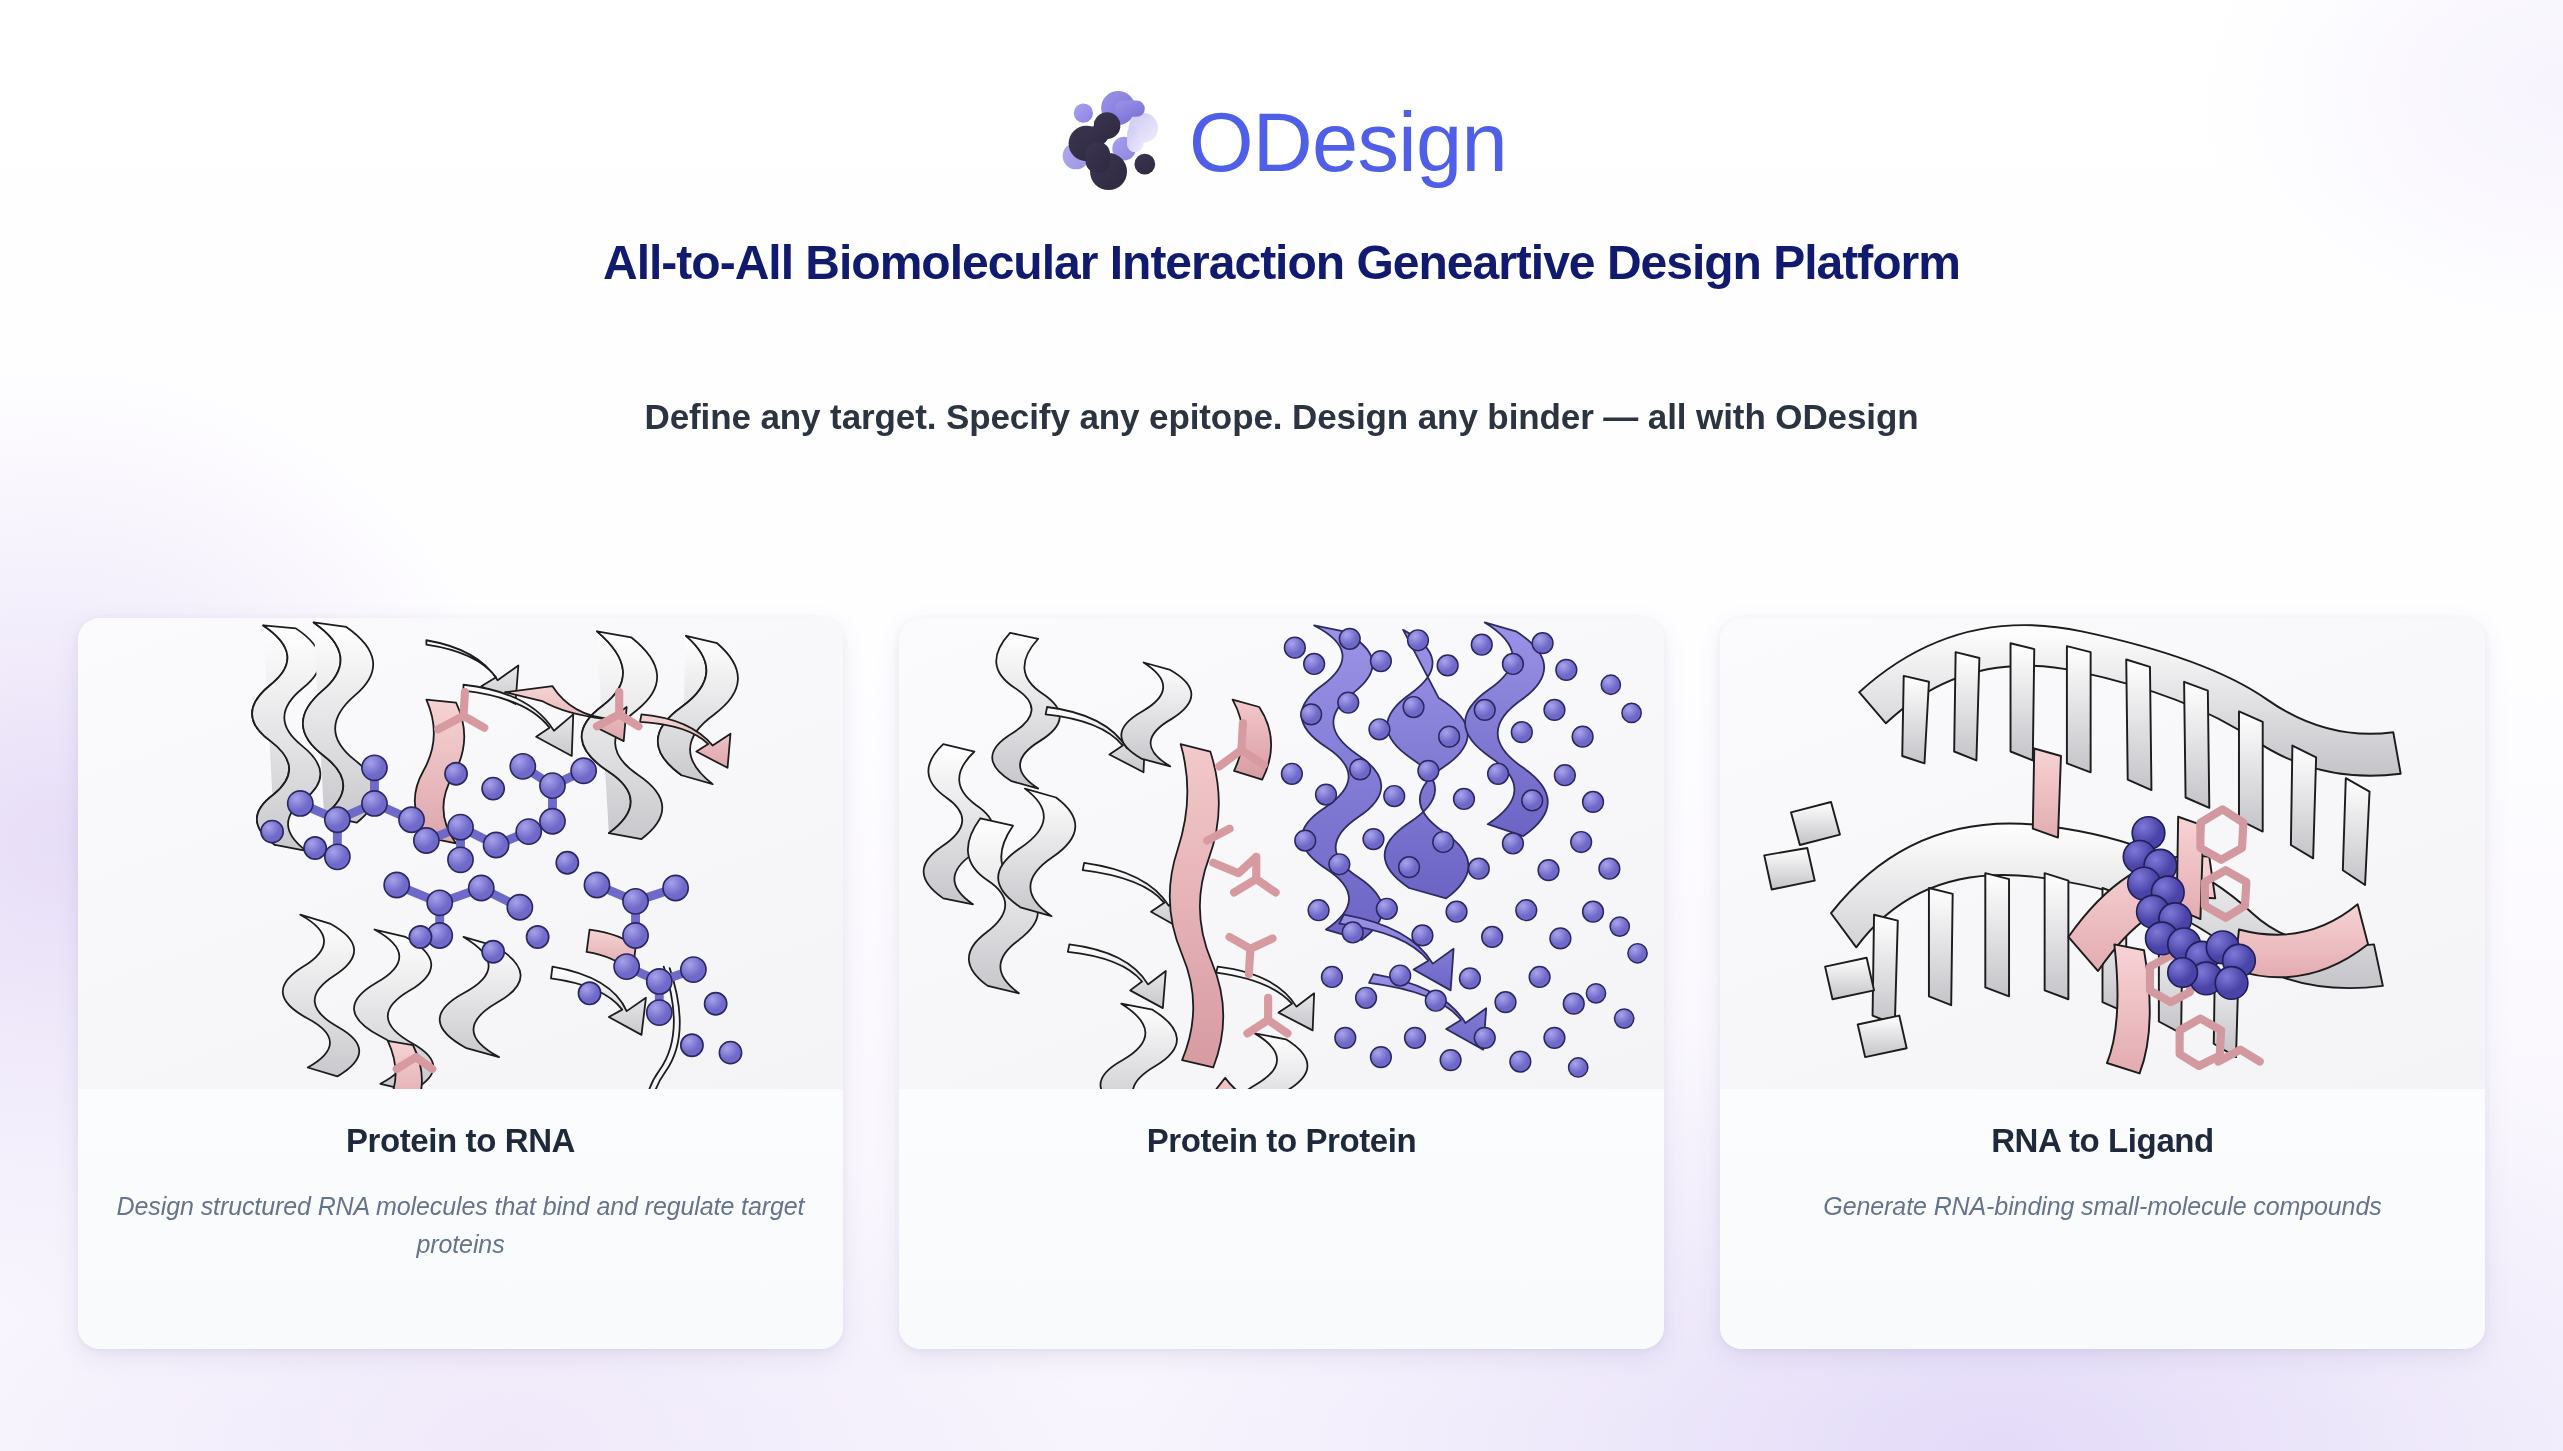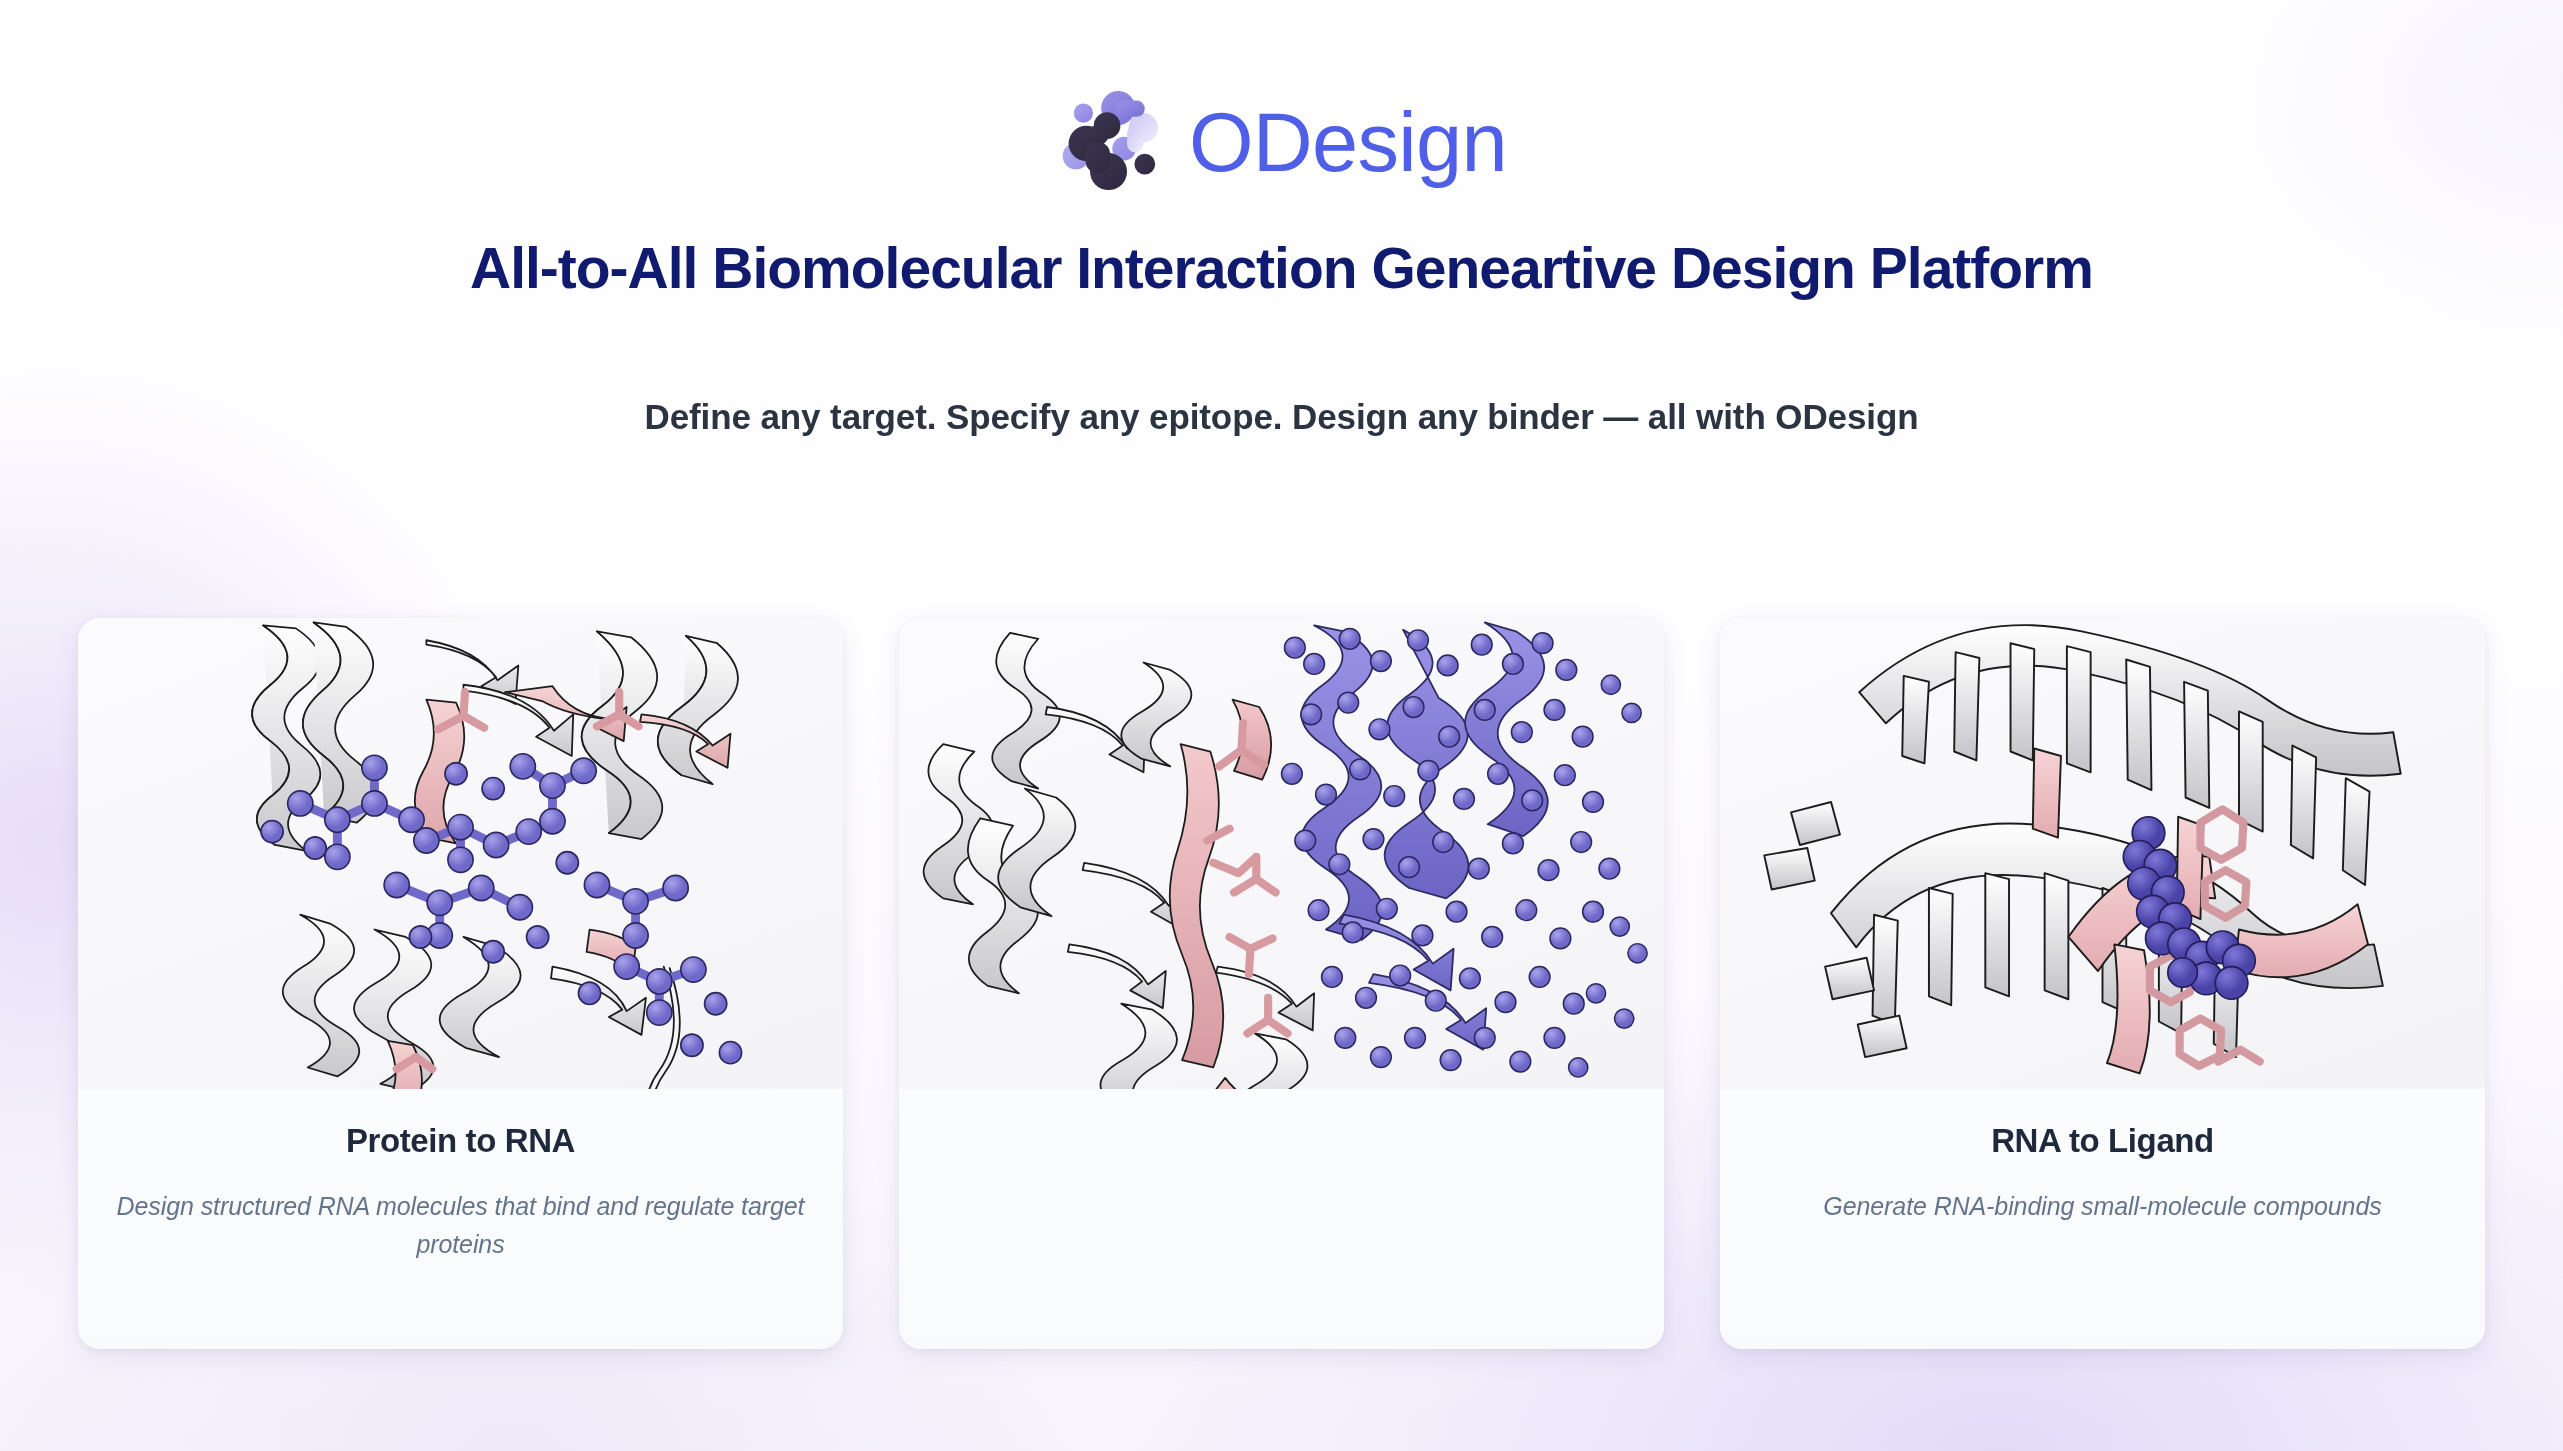"All-to-All Biomolecular Interaction" .headline { font-size: 57px -> 48px }
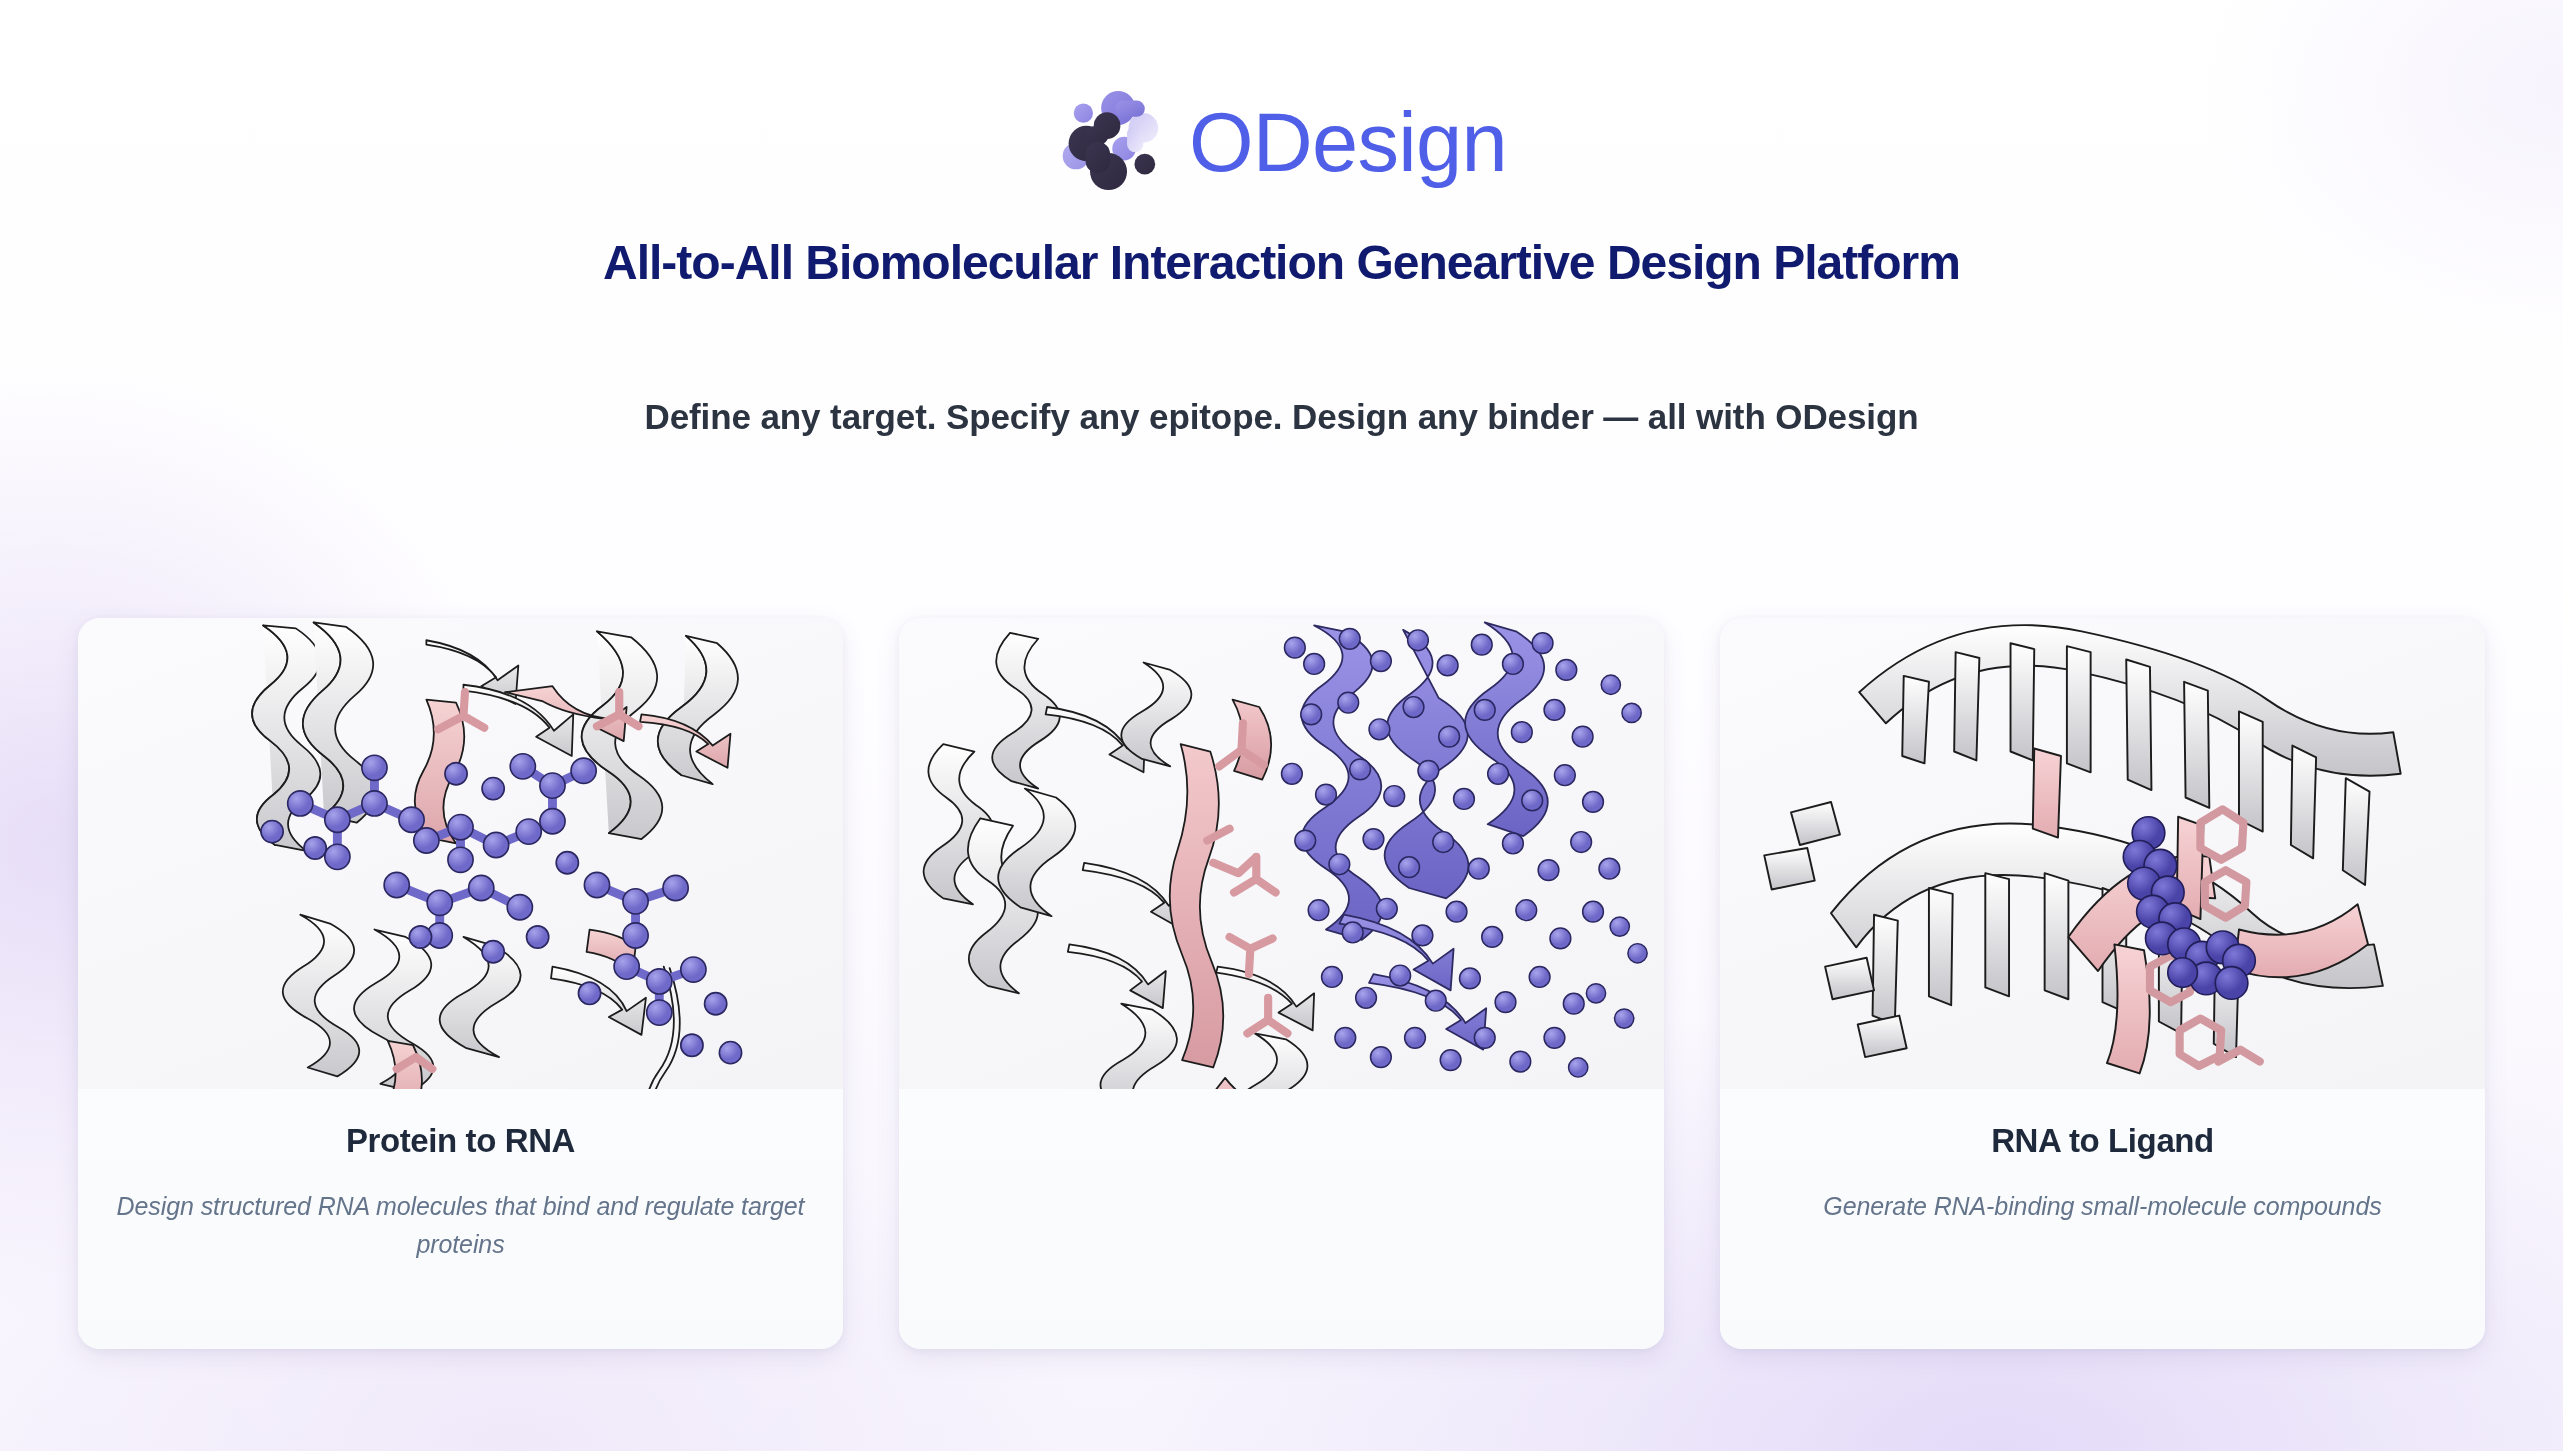"Protein to Protein" div.card-title { html: none -> <div>Protein to Protein</div> }
